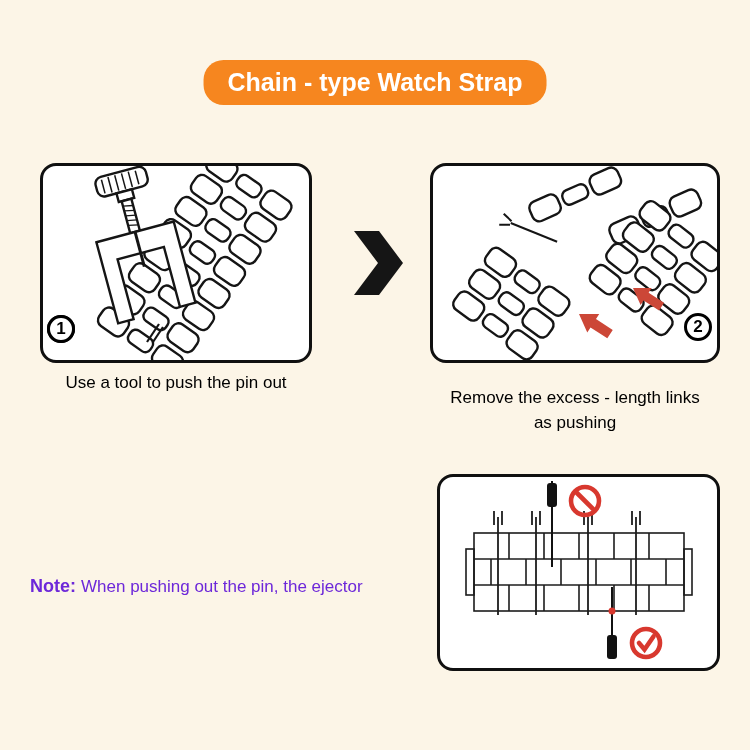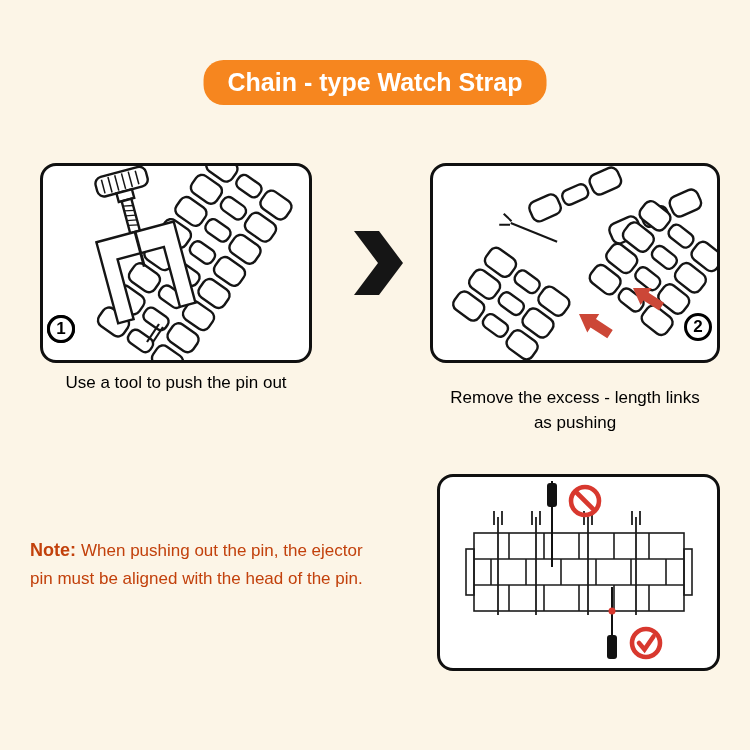"Note: When pushing out the" div.note { color: #c2410c -> #6d28d9; margin-top: none -> 36px }
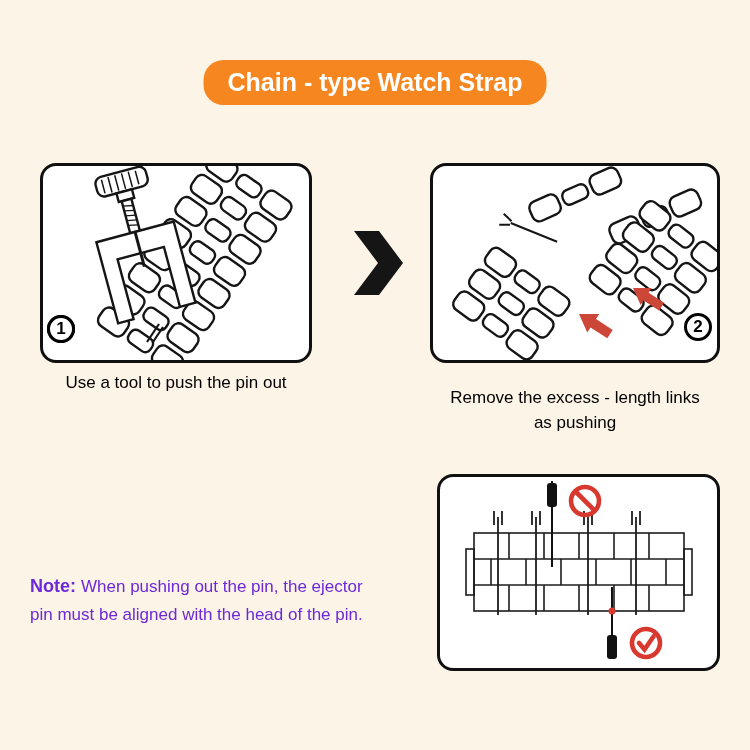"pin must be aligned with" span { html: <span>pin must be aligned with the head of the pin.</span> -> none }
